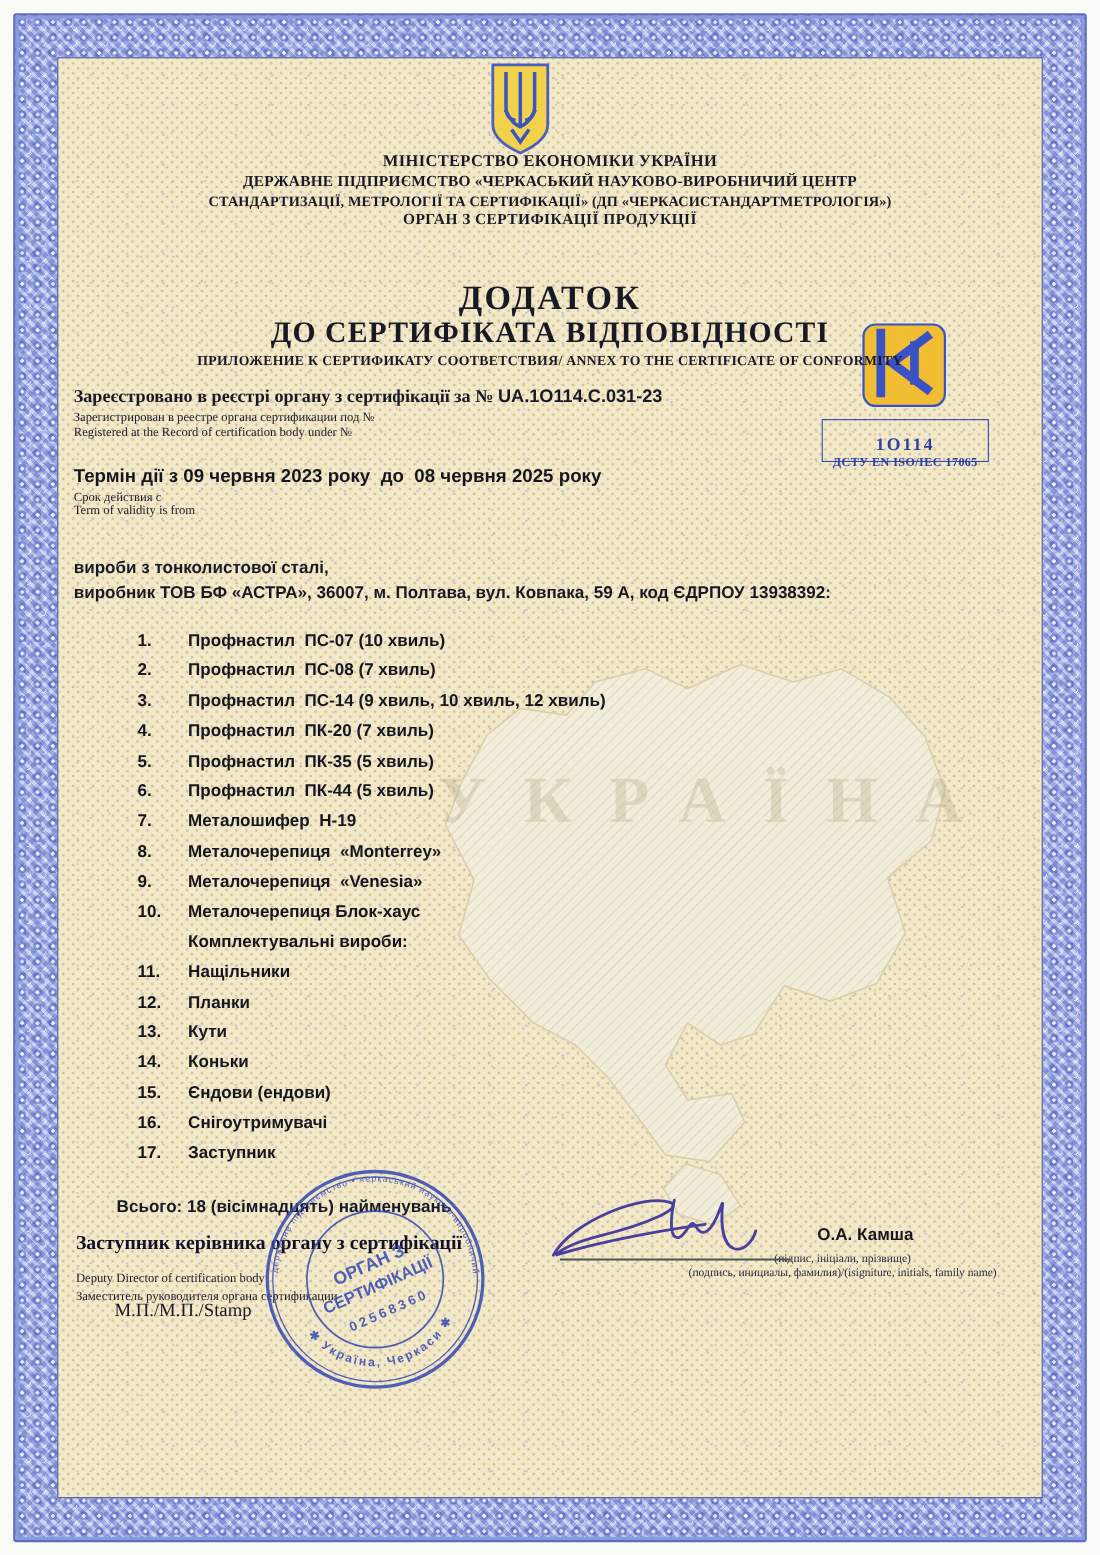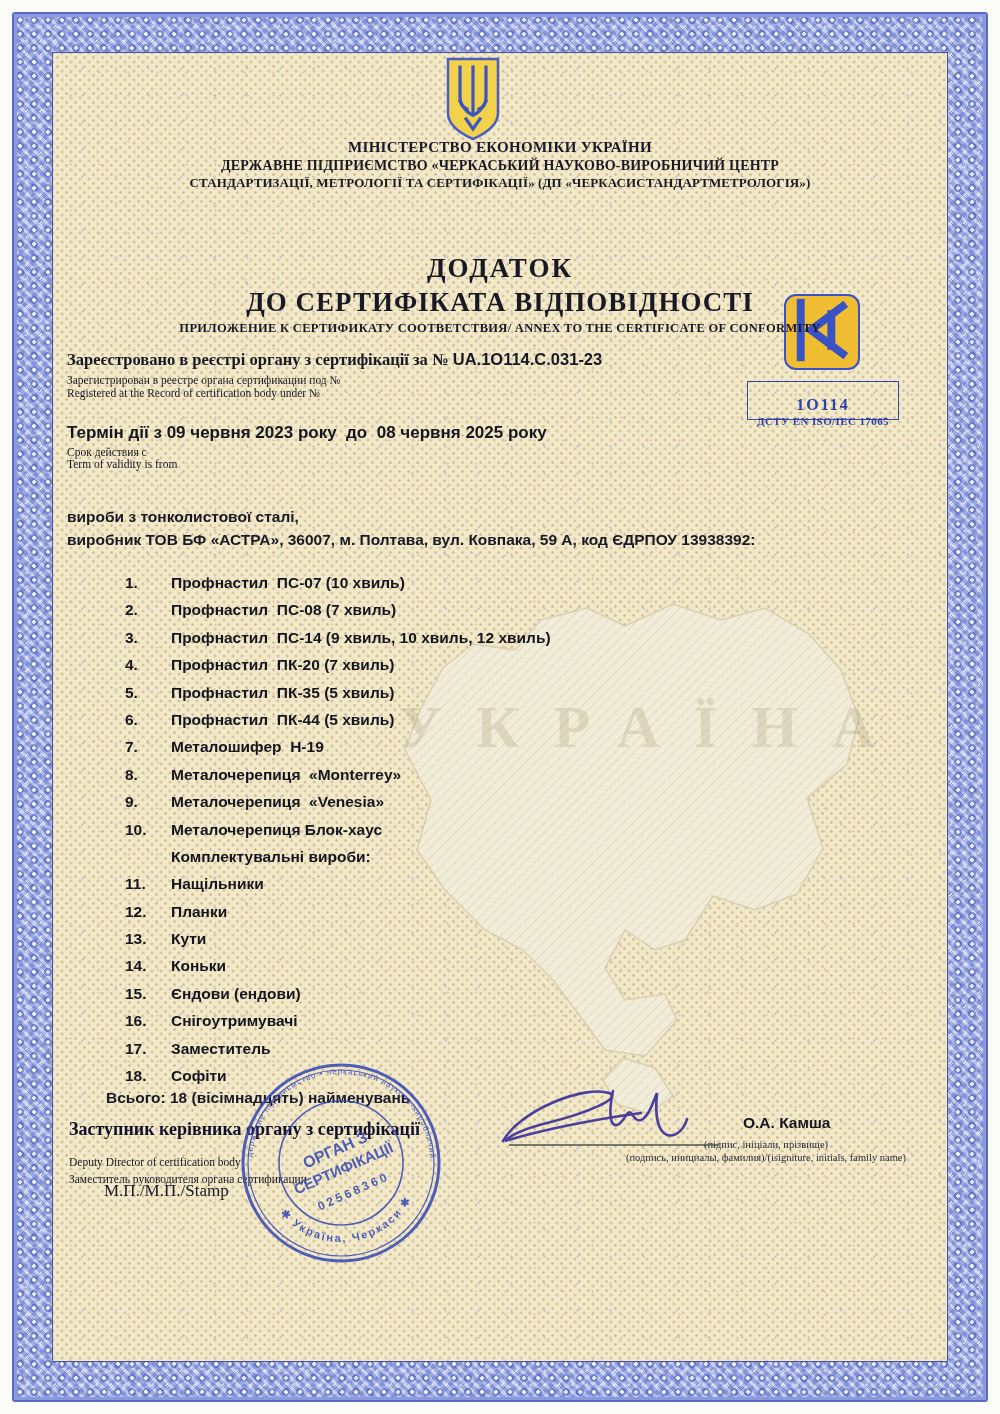"ОРГАН З СЕРТИФІКАЦІЇ ПРОДУКЦІЇ" div.abs { html: none -> <div>ОРГАН З СЕРТИФІКАЦІЇ ПРОДУКЦІЇ</div> }
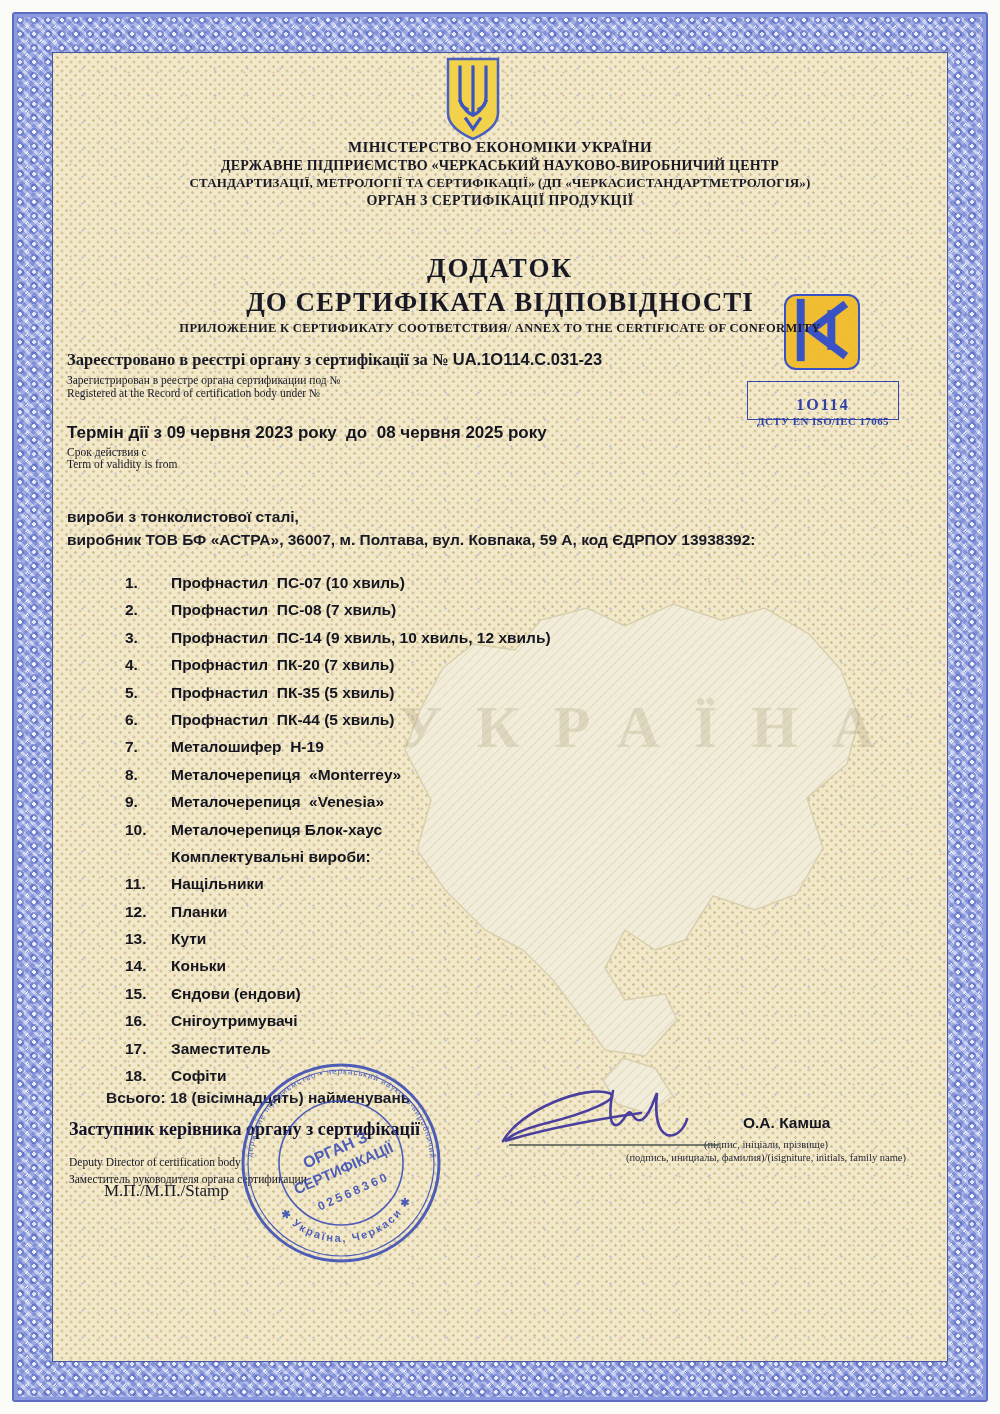"ДОДАТОК" .title1 { font-size: 27px -> 31px }
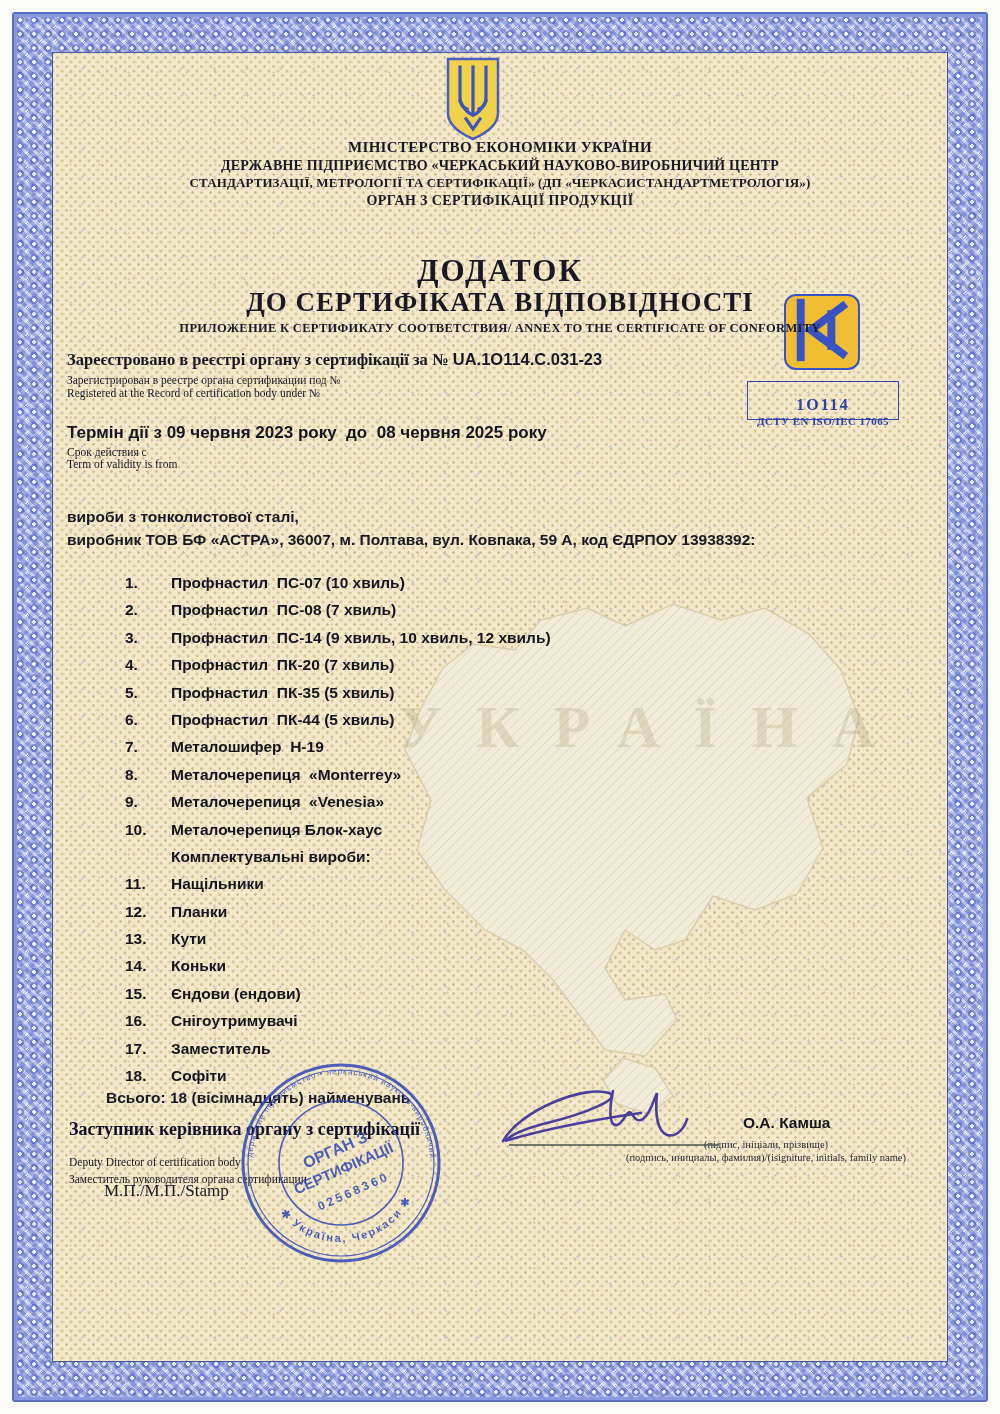"Заместитель" span.pre { text: Заместитель -> Заступник }
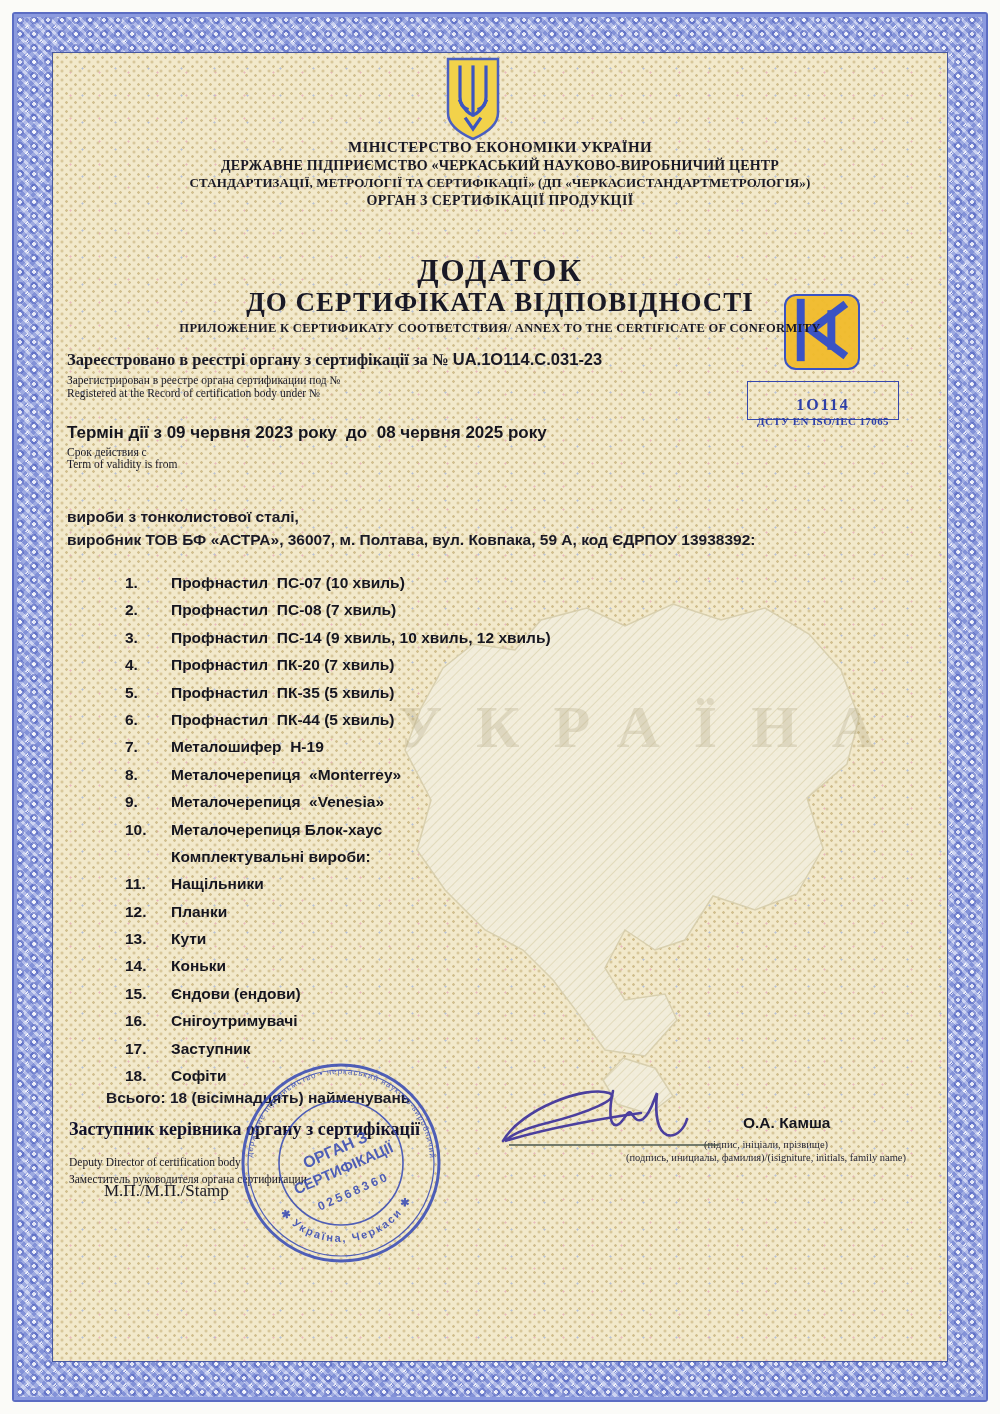"18." div.item-row { html: <div> <span>18.</span> <span>Софіти</span> </div> -> none }
